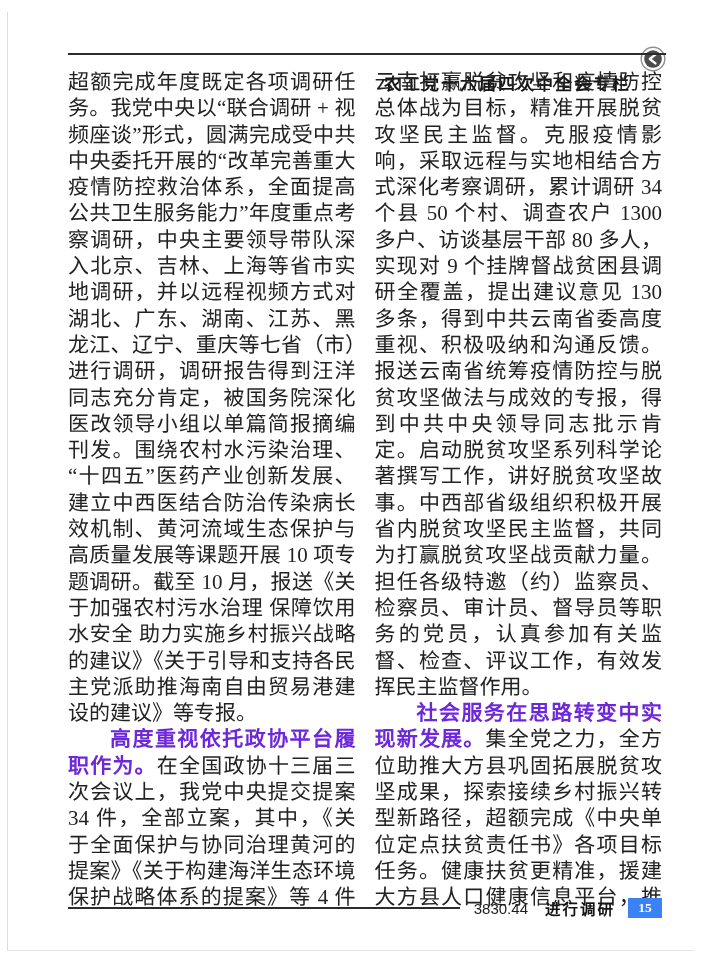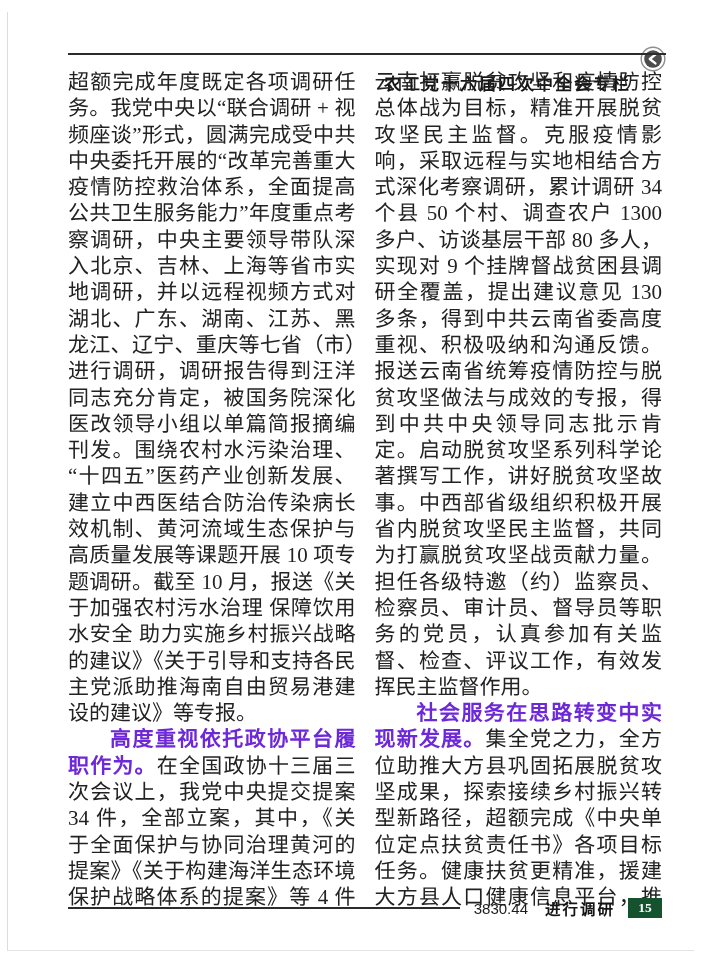"15" .footer-badge { background: #14532d -> #3b82f6 }
